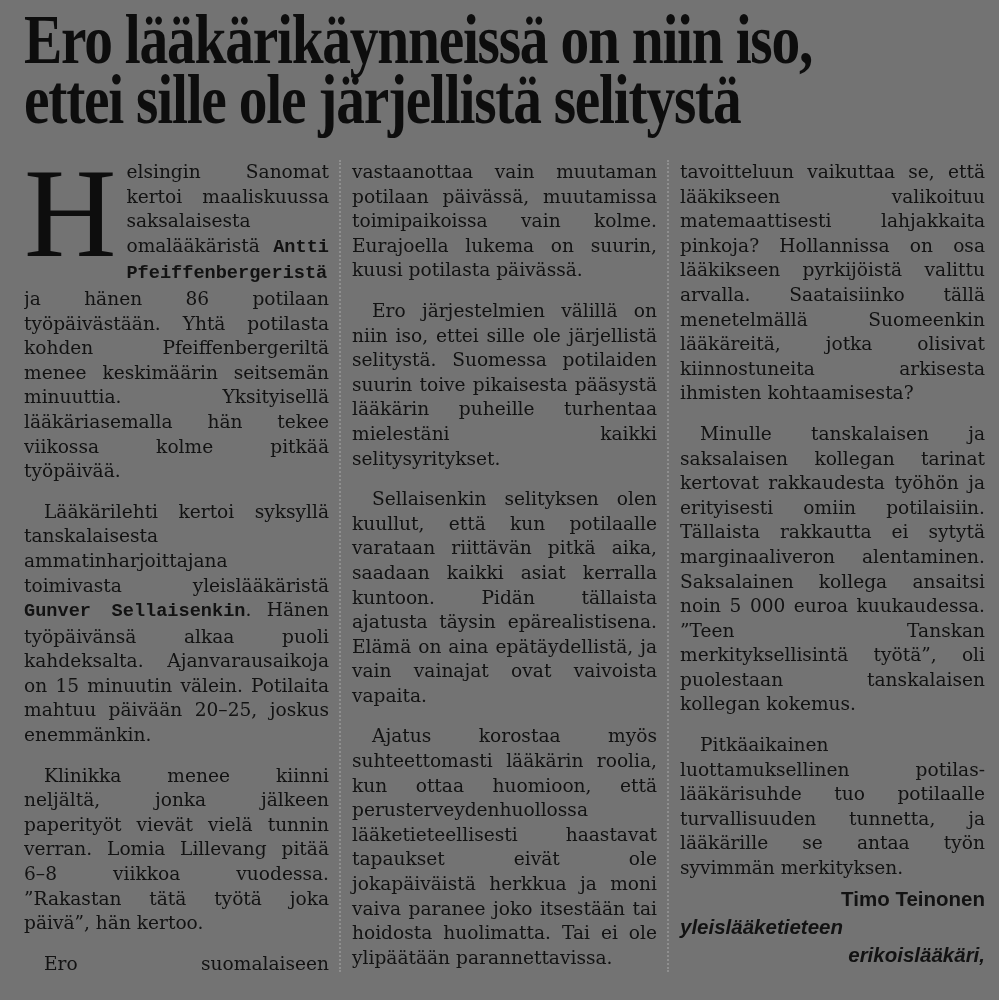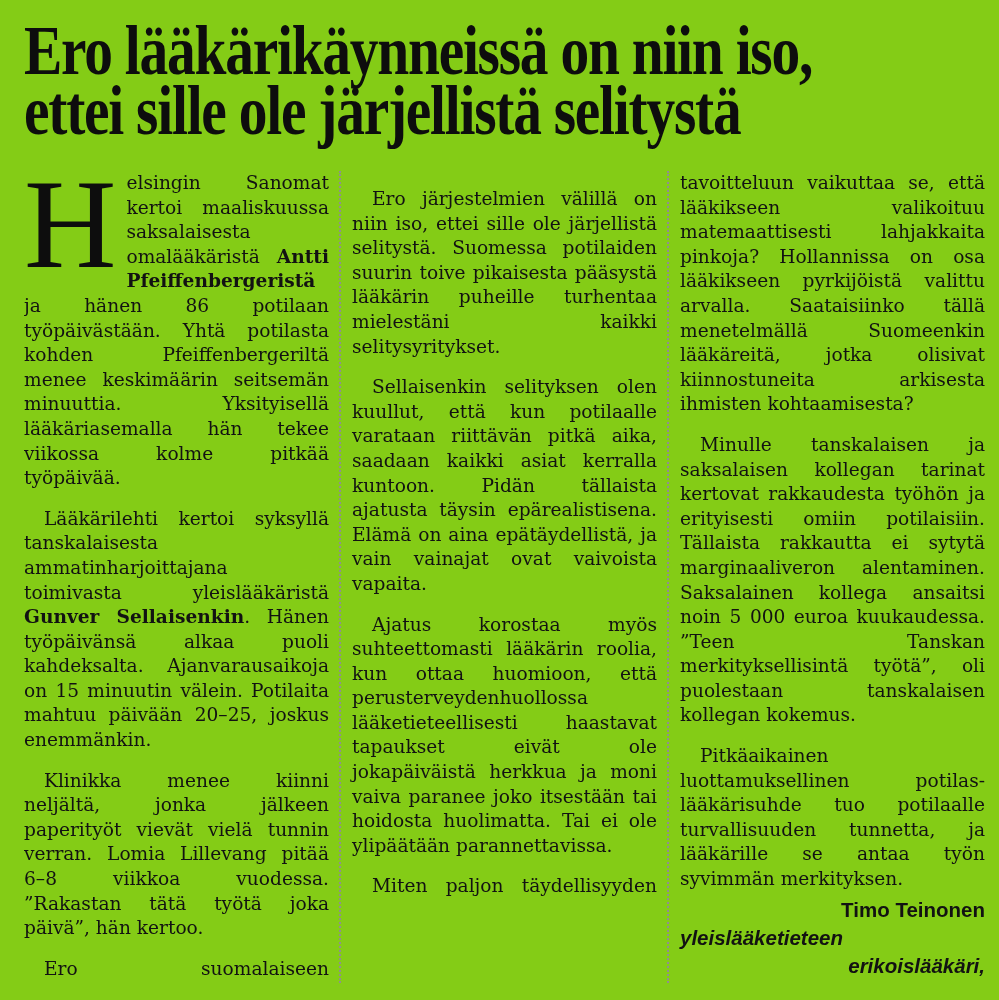"Ero lääkärikäynneissä on niin iso," .page { background: #84cc16 -> #737373; padding: 17px 14px 8px 24px -> 6px 14px 8px 24px }
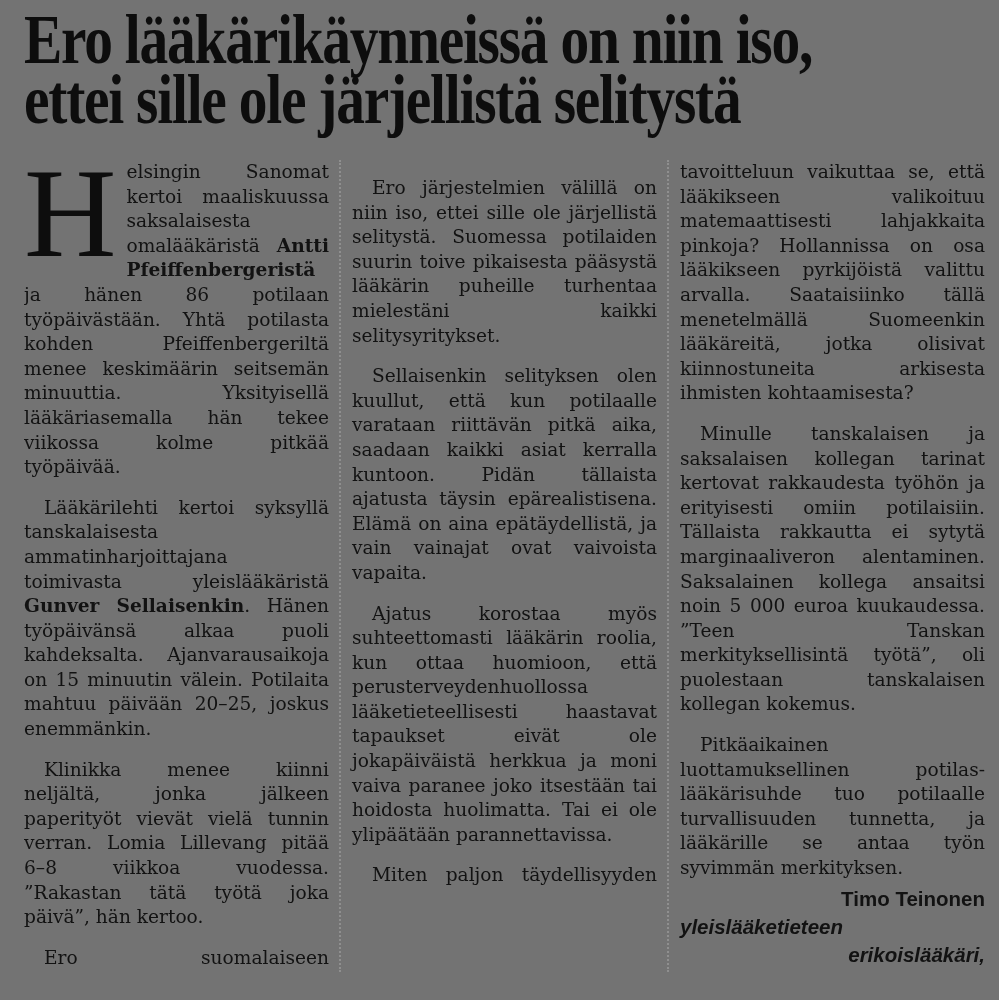"vastaanottaa vain muutaman potilaan" p.para { html: none -> <p><span>vastaanottaa vain muutaman potilaan päivässä, muutamissa toimipaikoissa vain kolme. Eurajoella lukema on suurin, kuusi potilasta päivässä.</span></p> }
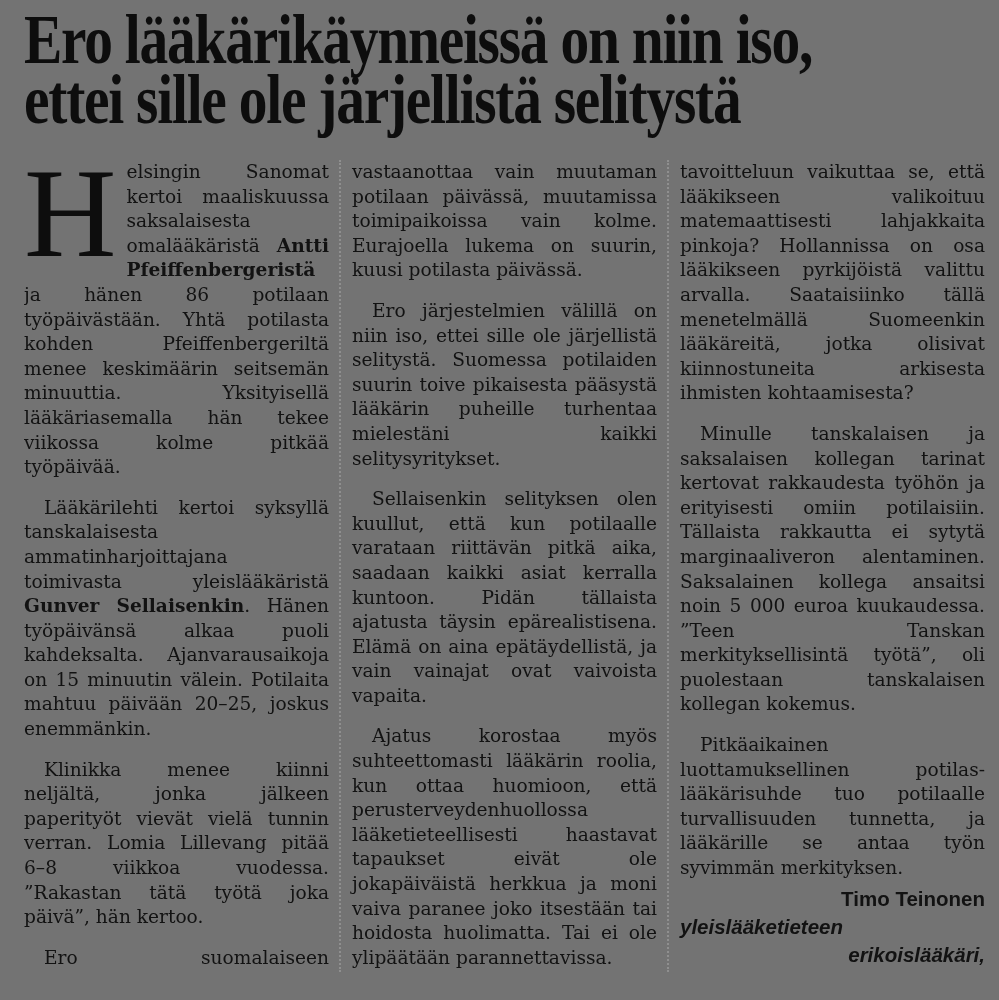"Antti Pfeiffenbergeristä" .bold-name { font-family: none -> Liberation Mono, monospace }
